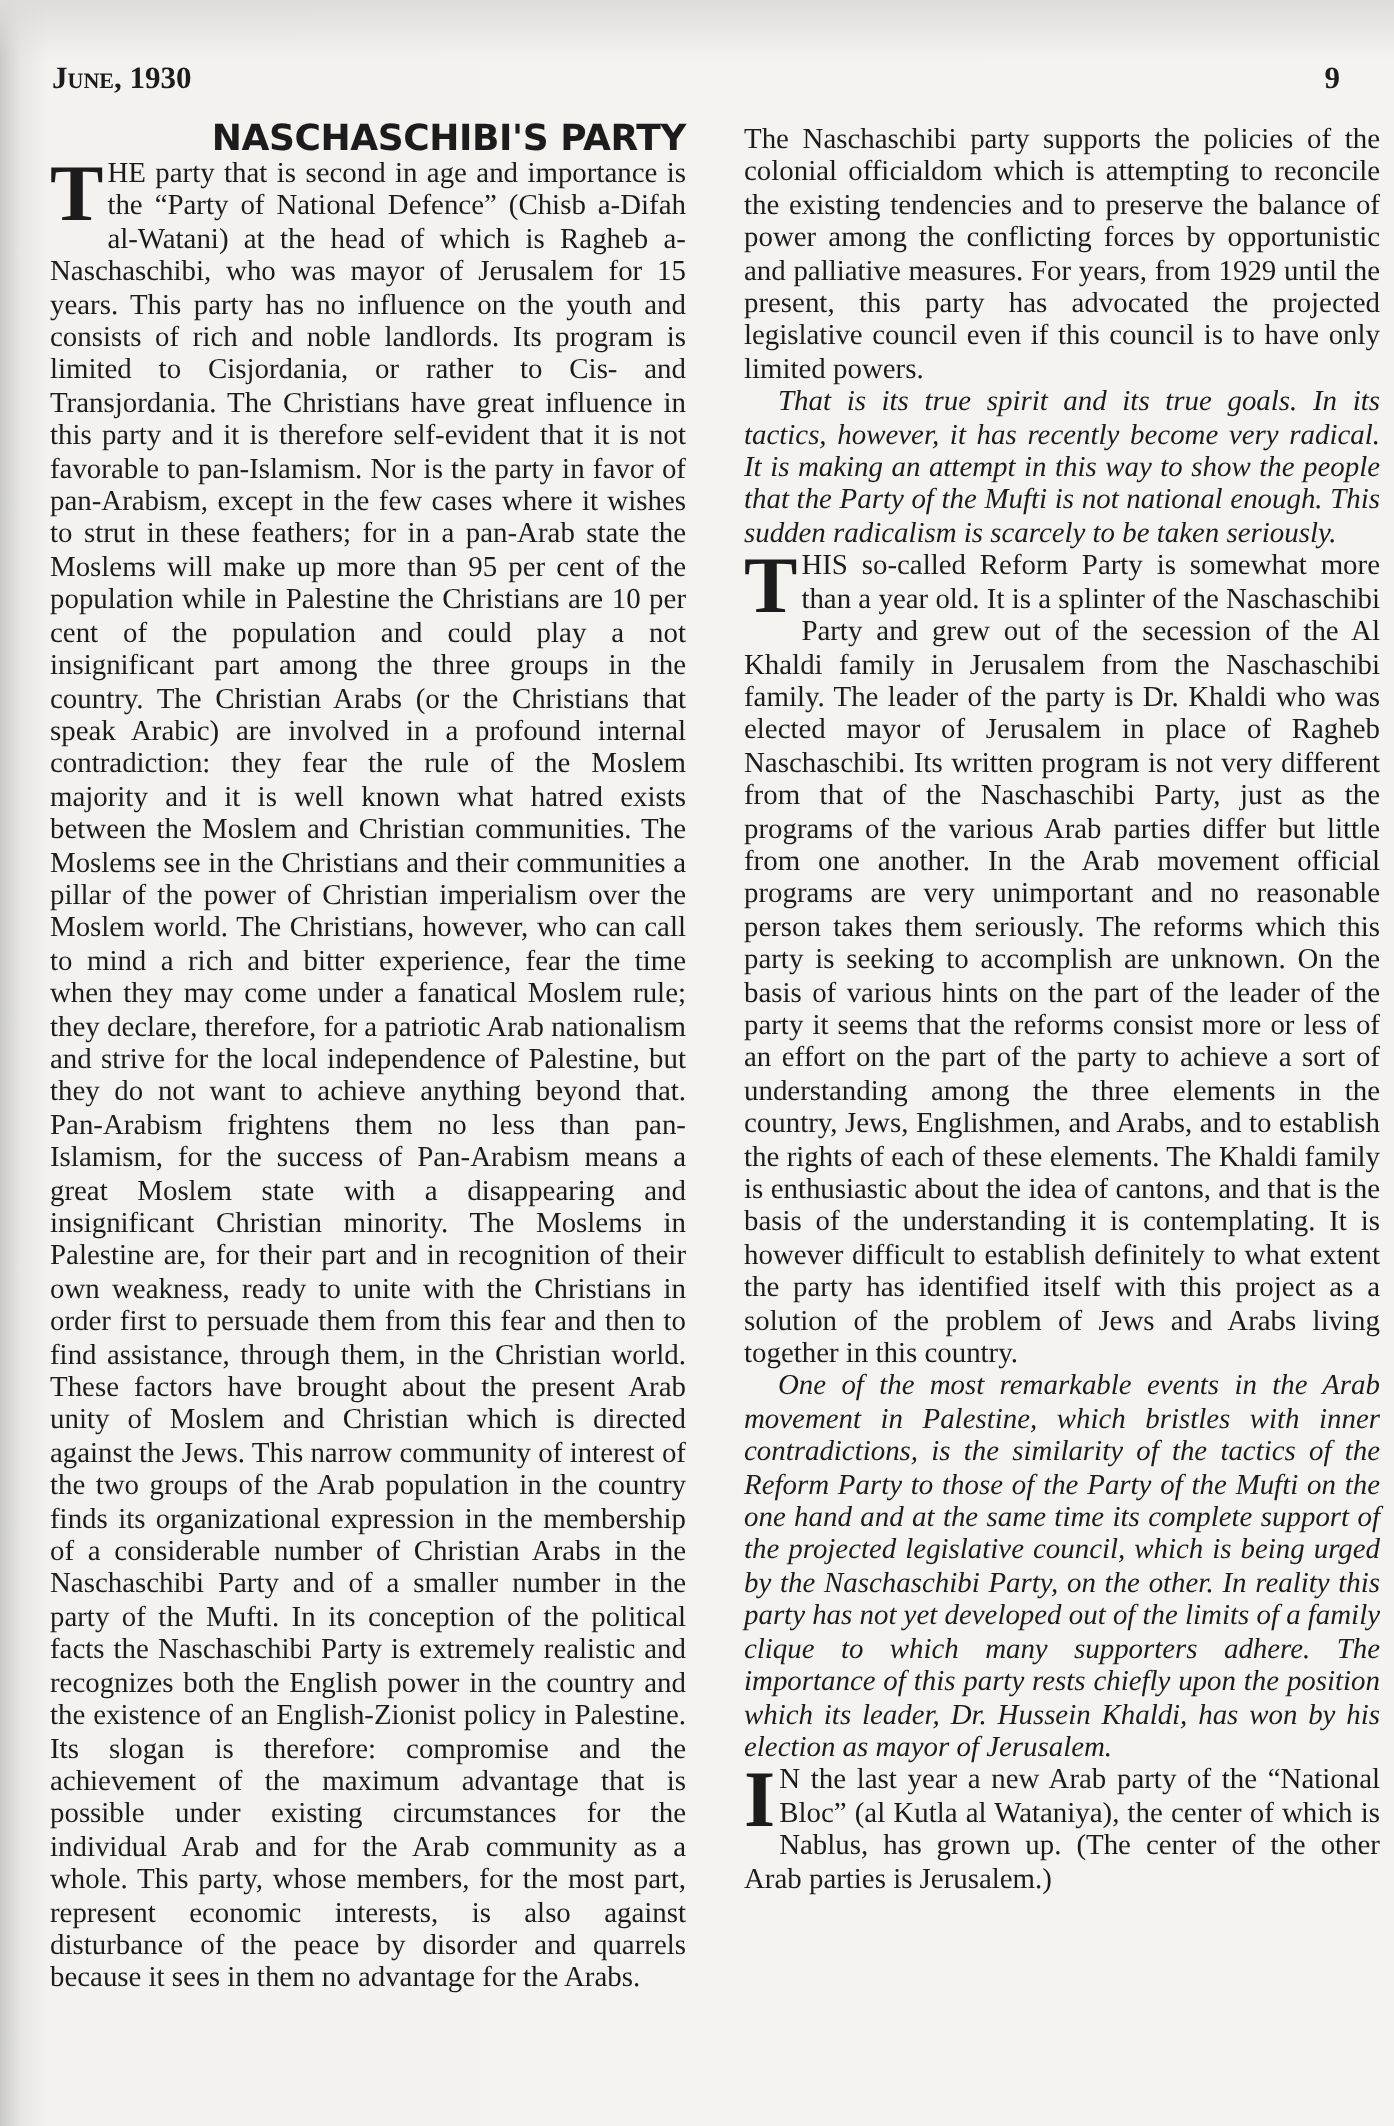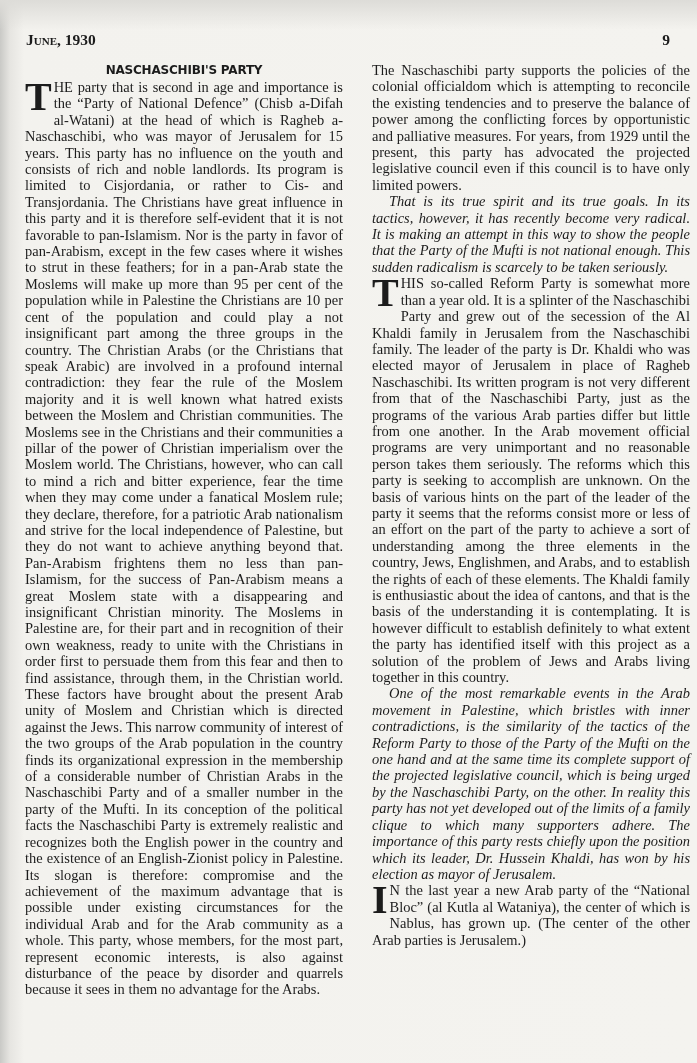"NASCHASCHIBI'S PARTY" .heading { font-size: 12px -> 18px; text-align: center -> right }
